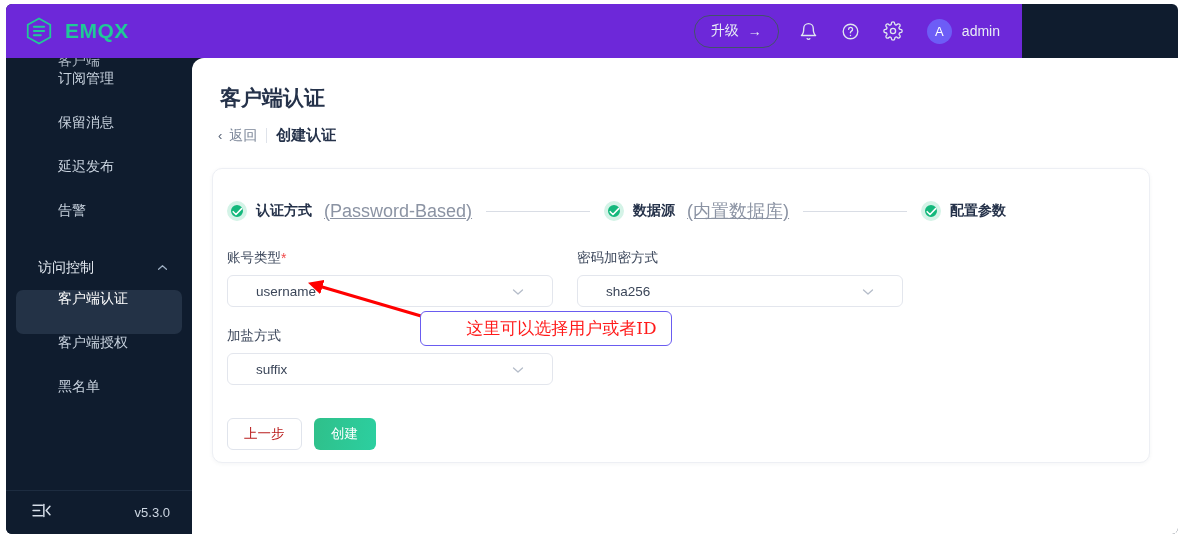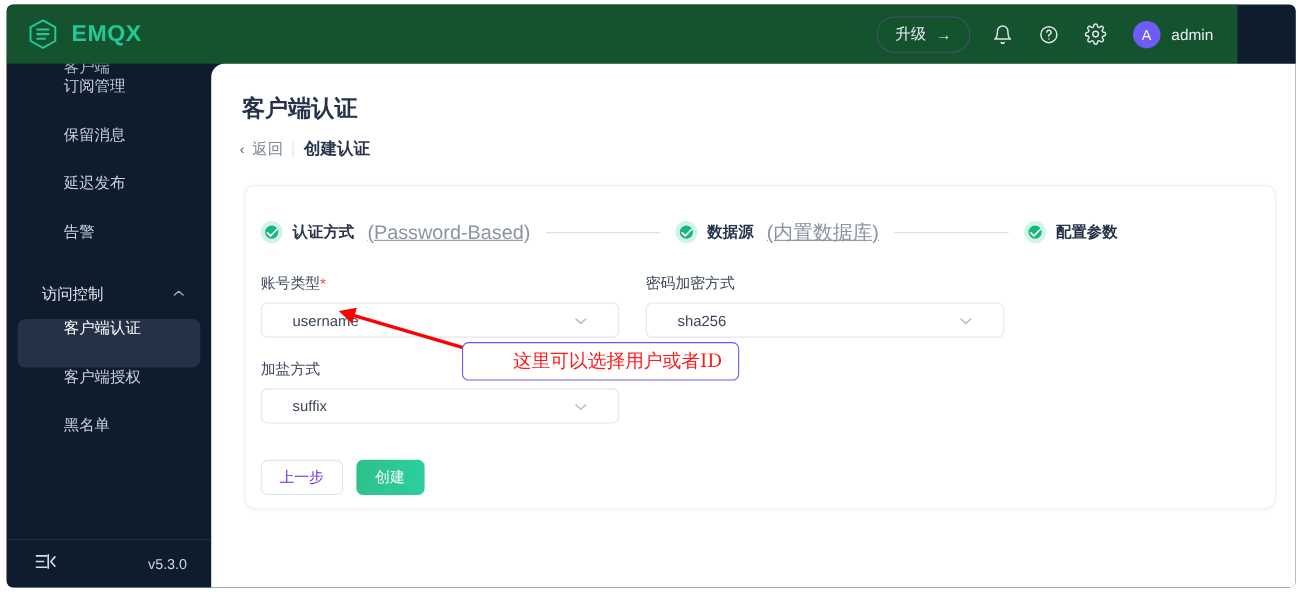"EMQX" .topbar { background: #14532d -> #6d28d9; width: 1119px -> 1016px }
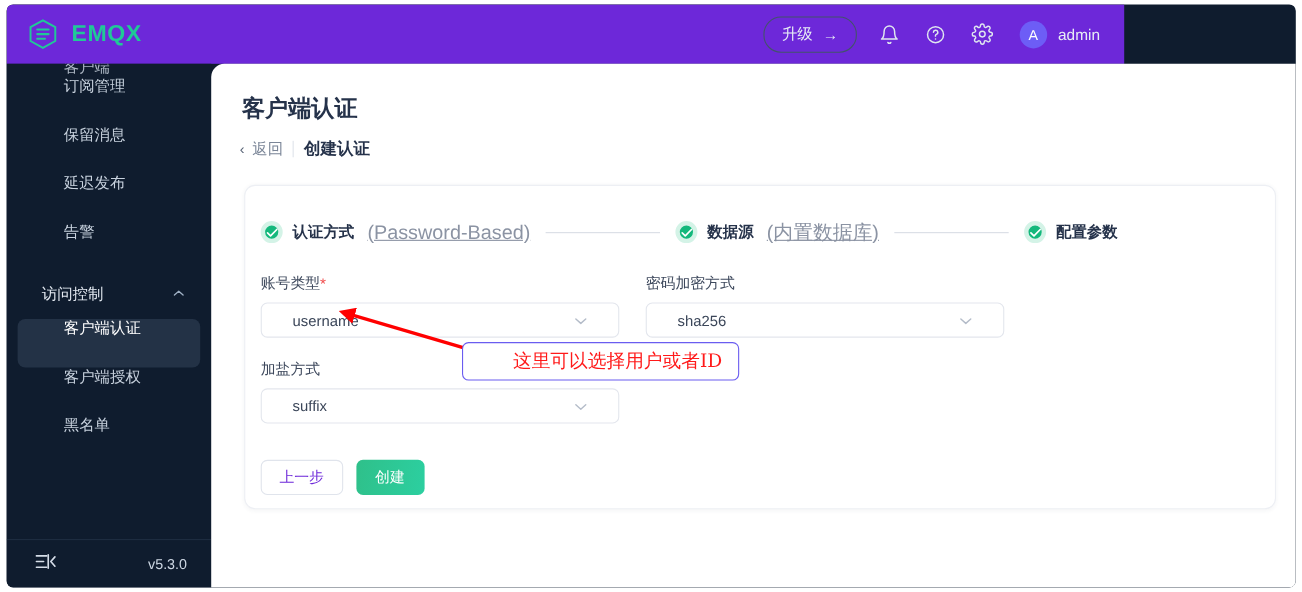"认证方式" .card { left: 30px -> 20px }
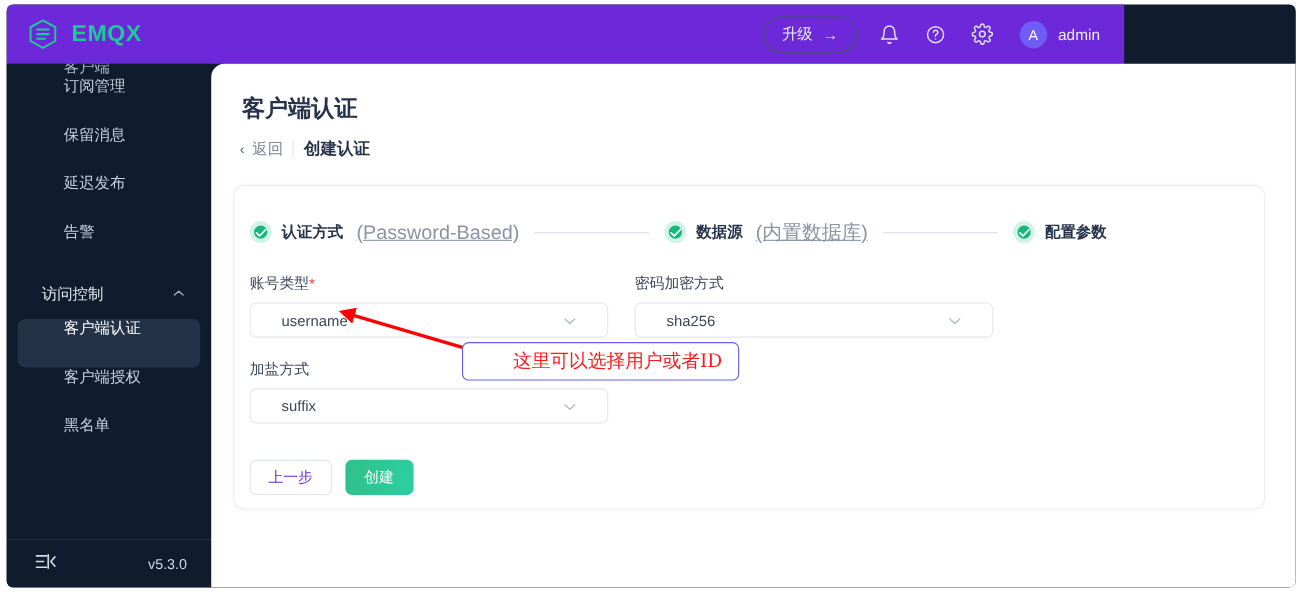"上一步" .btn-secondary { color: #6d28d9 -> #b91c1c }
